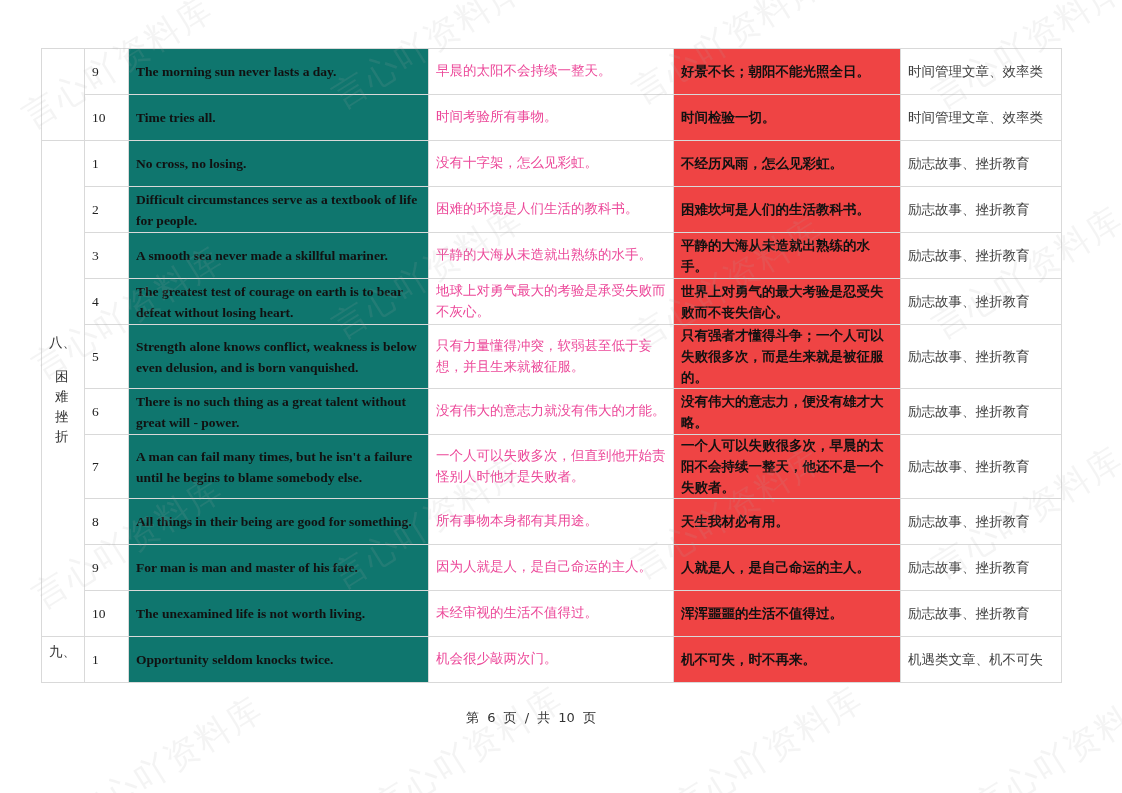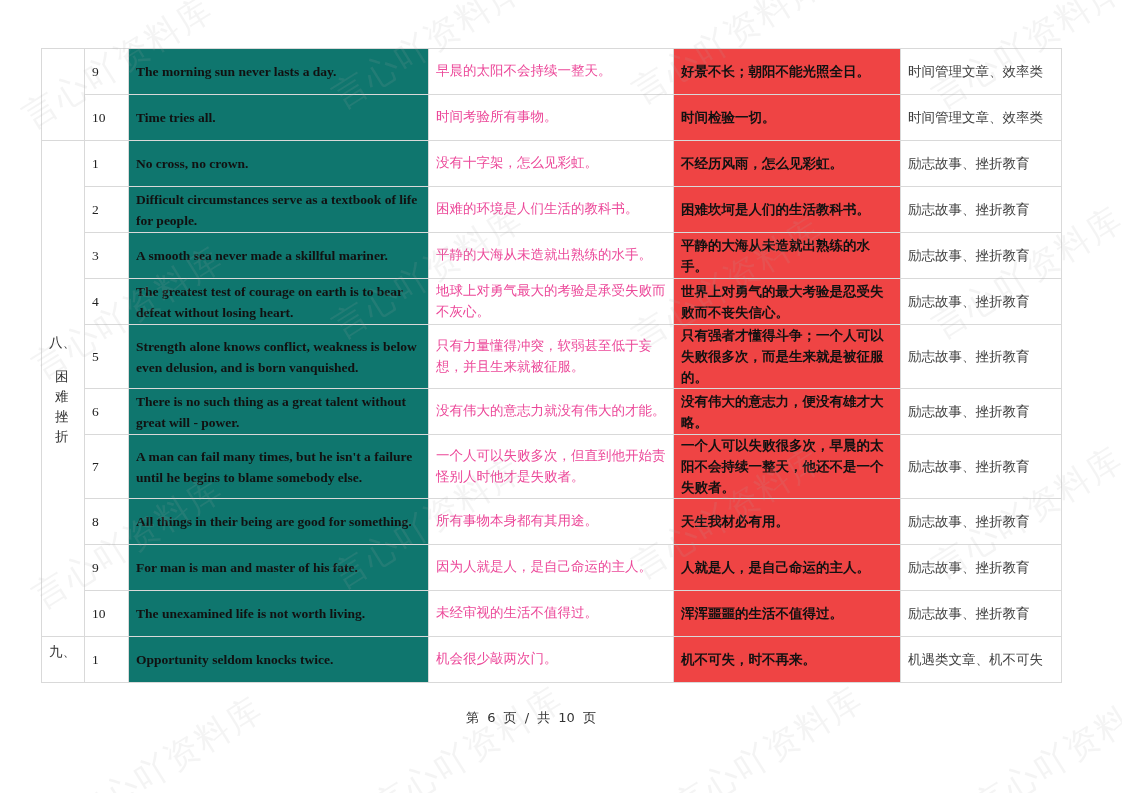"No cross, no crown." td.en { text: crown -> losing }
